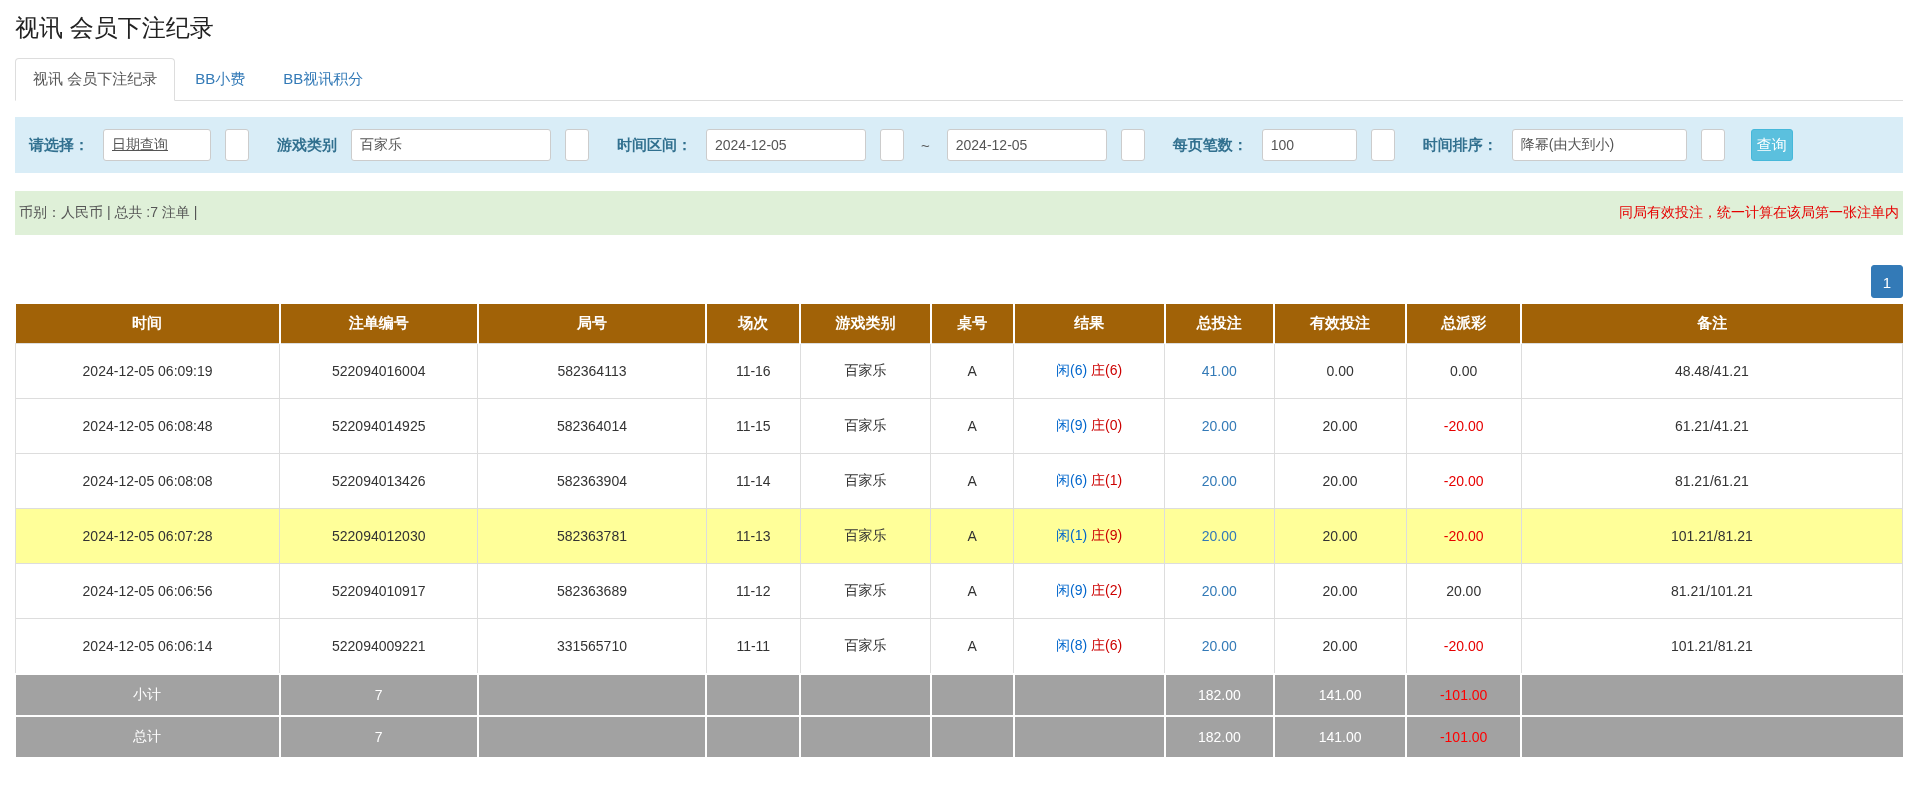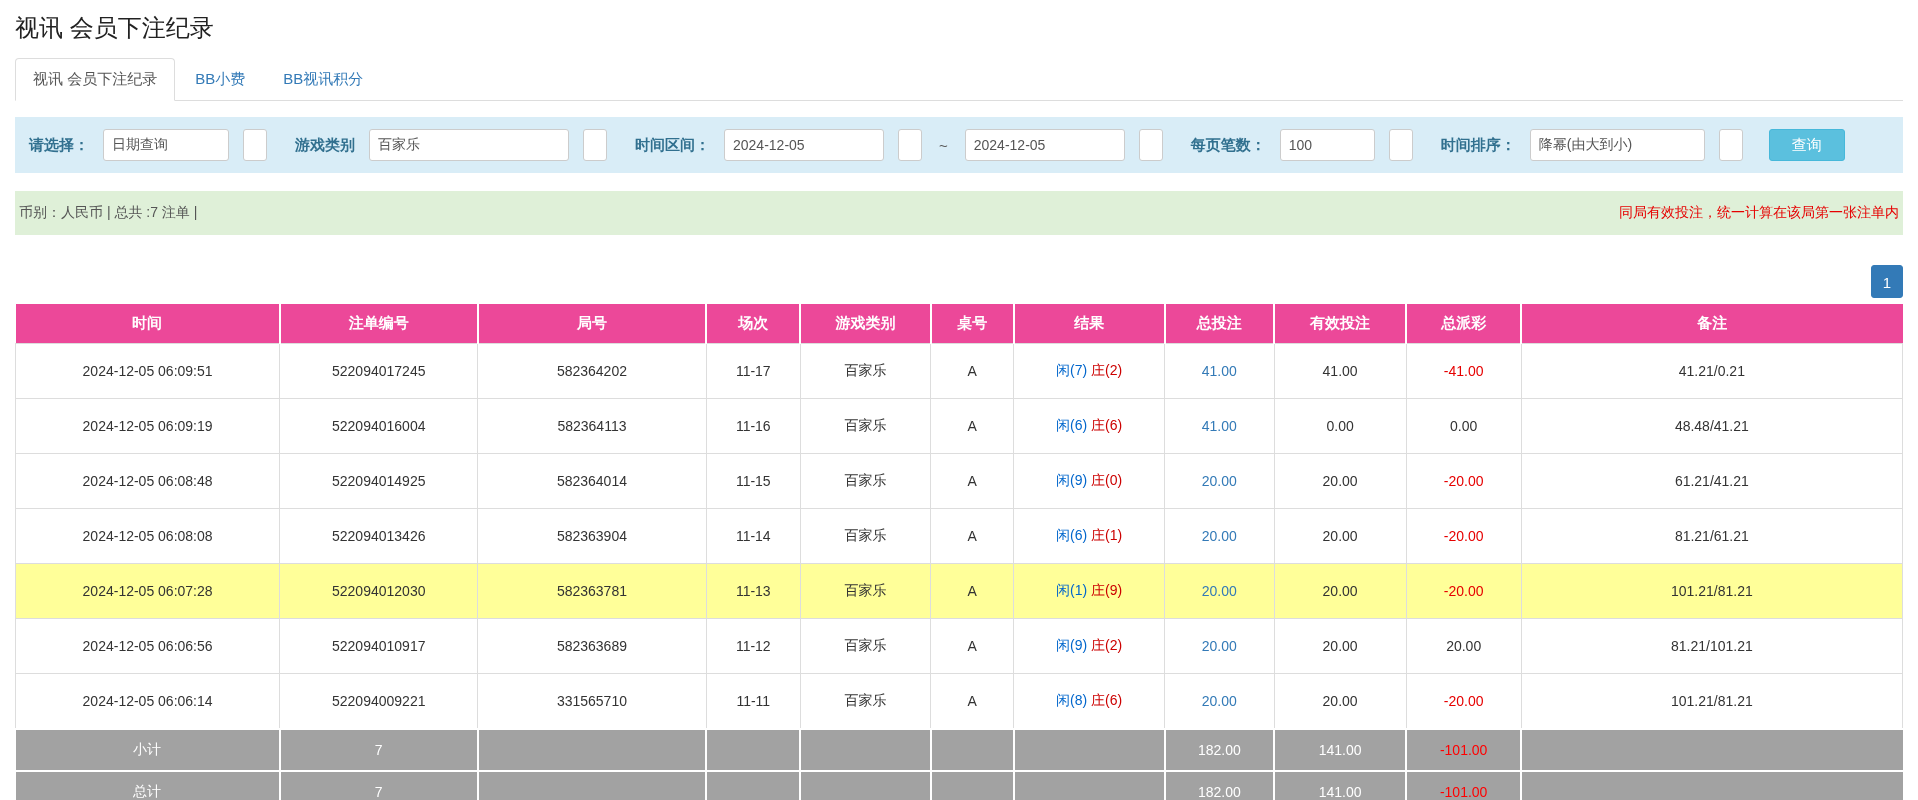"日期查询" .w-select { text-decoration: none -> underline; width: 126px -> 108px }
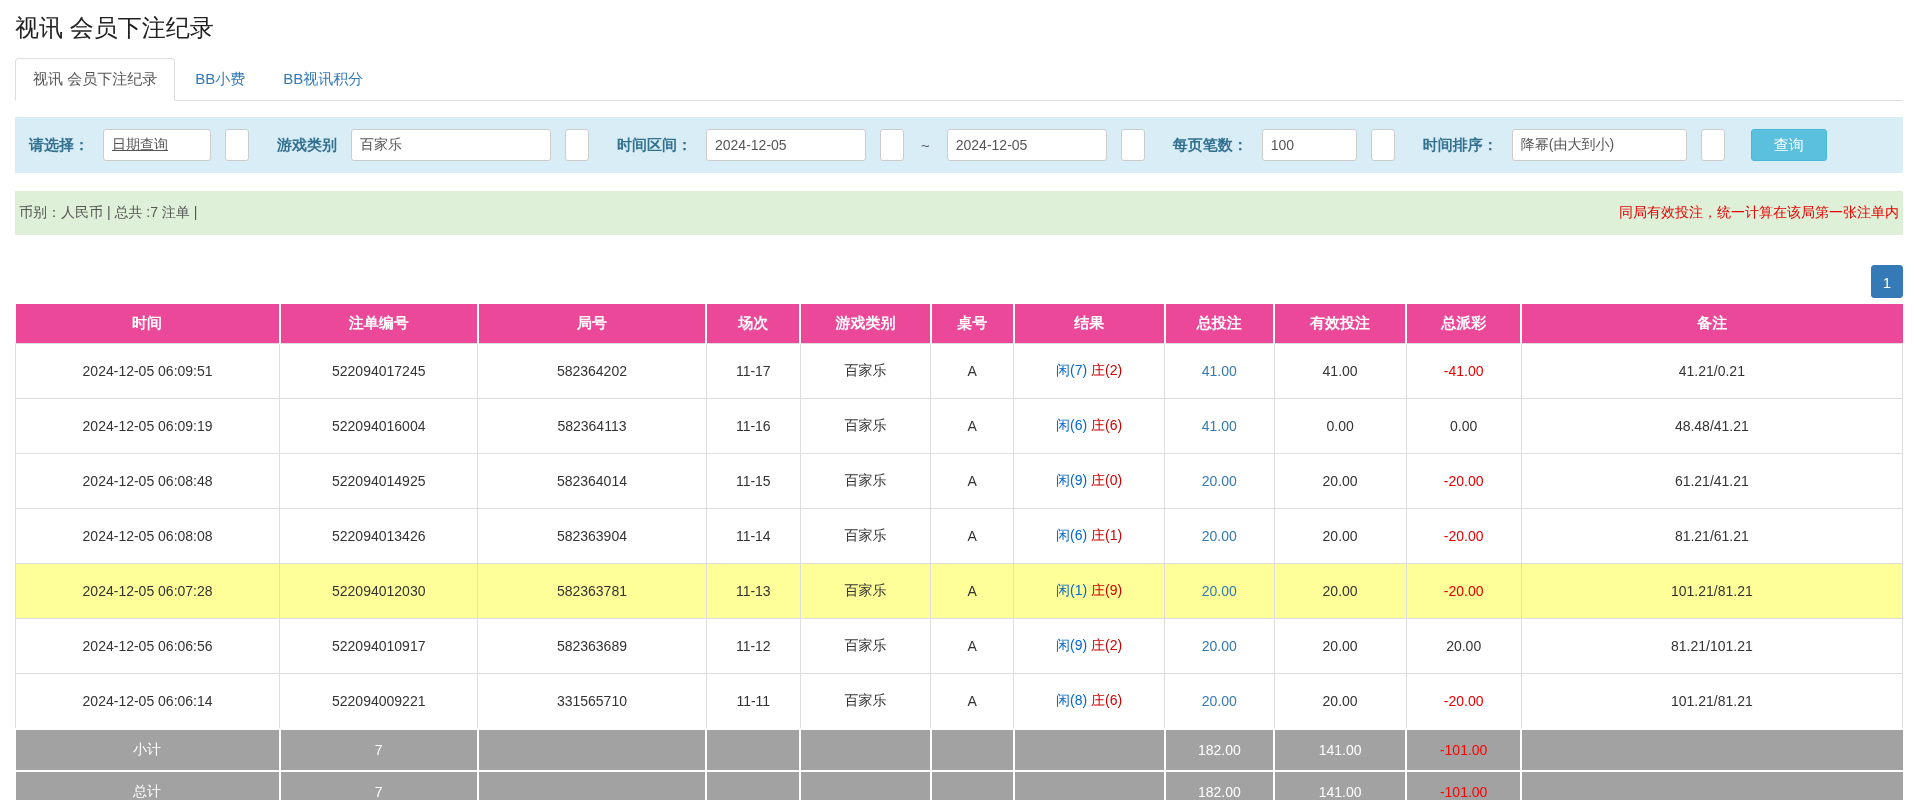"查询" .btn-search { padding: 0 22px -> 0 5px }
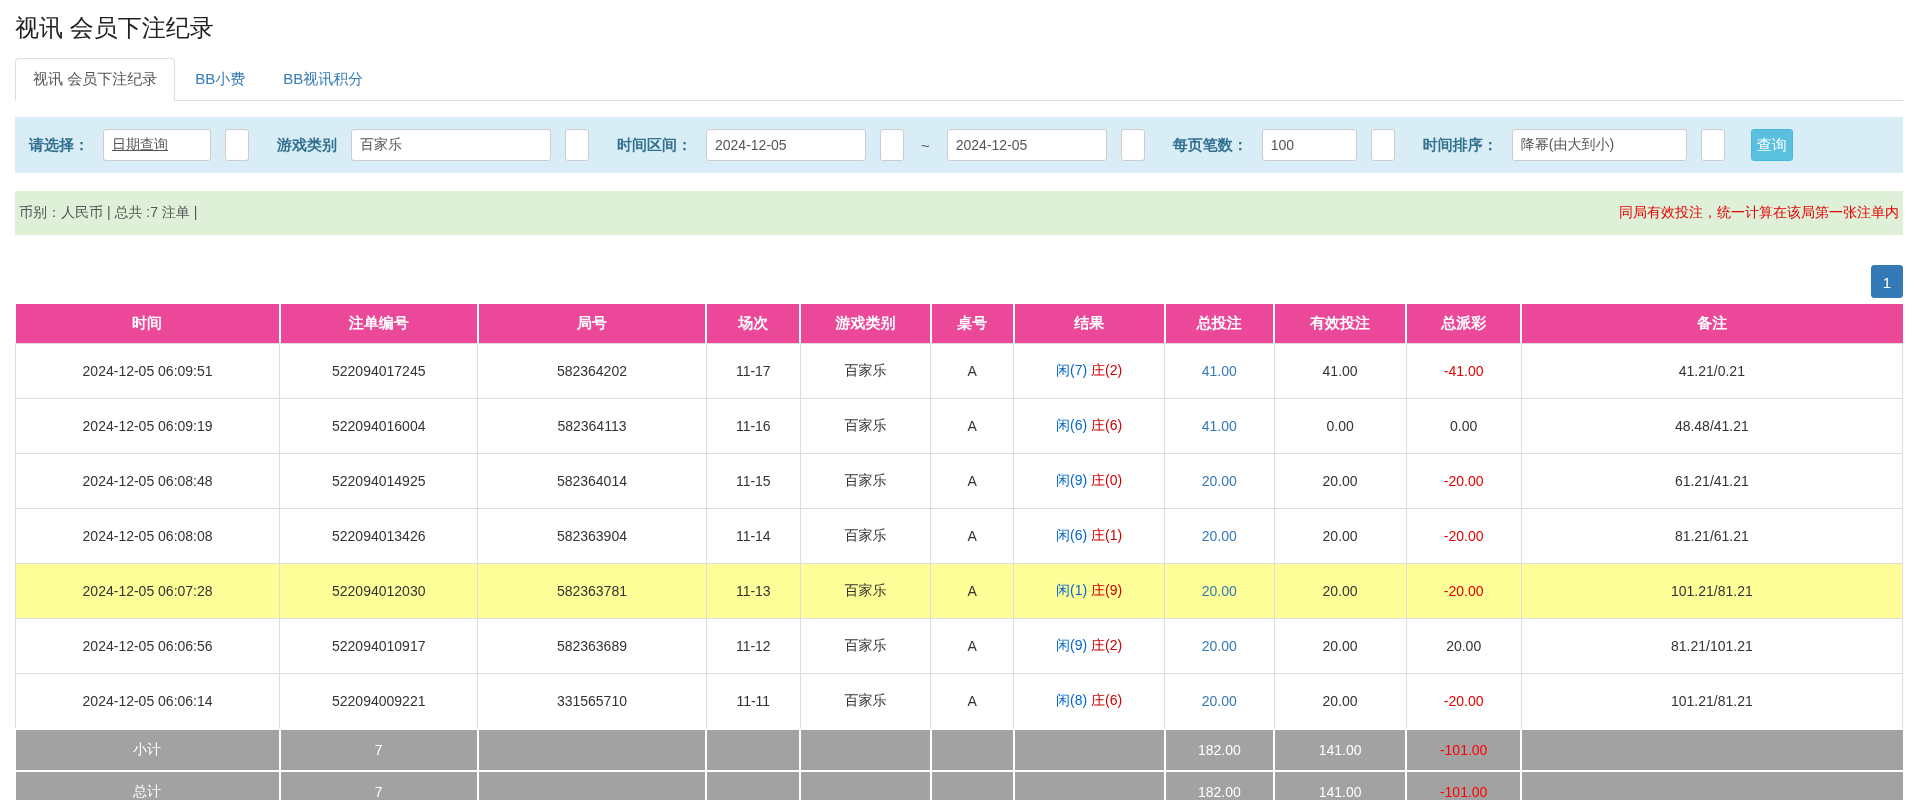"时间" thead th { background: #ec4899 -> #a16207 }
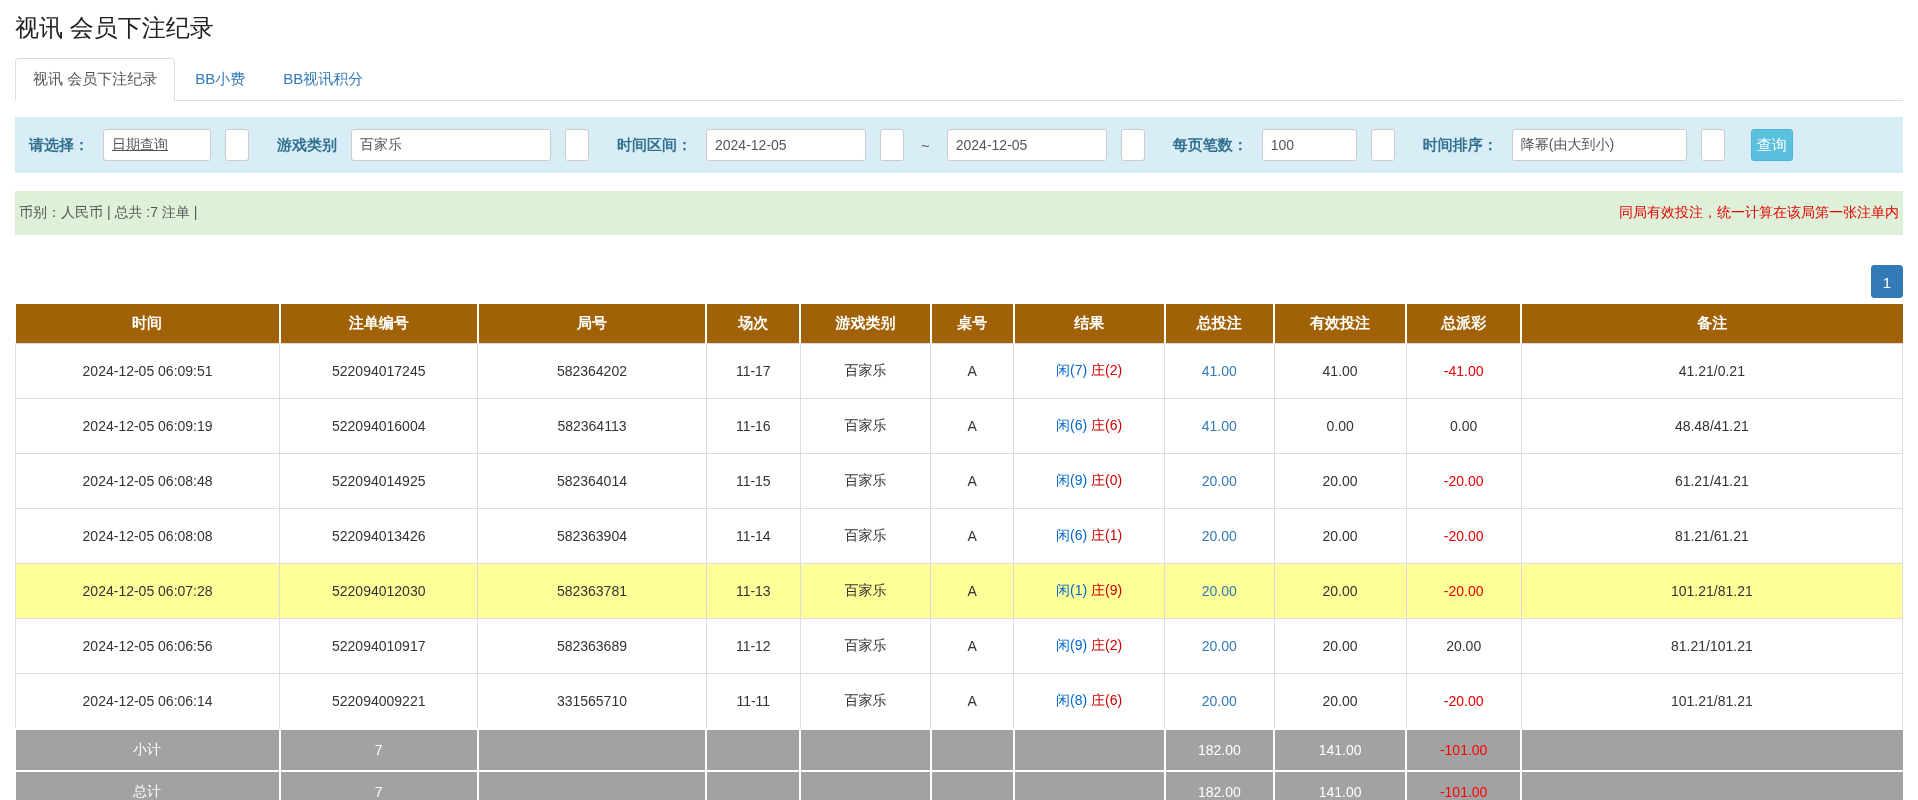"2024-12-05 06:09:51" tr { html: <tr> <td>2024-12-05 06:09:51</td> <td>522094017245</td> <td>582364202</td> <td>11-17</td> <td>百家乐</td> <td>A</td> <td><span>闲(7)</span> <span>庄(2)</span></td> <td><span>41.00</span></td> <td>41.00</td> <td>-41.00</td> <td>41.21/0.21</td> </tr> -> none }
